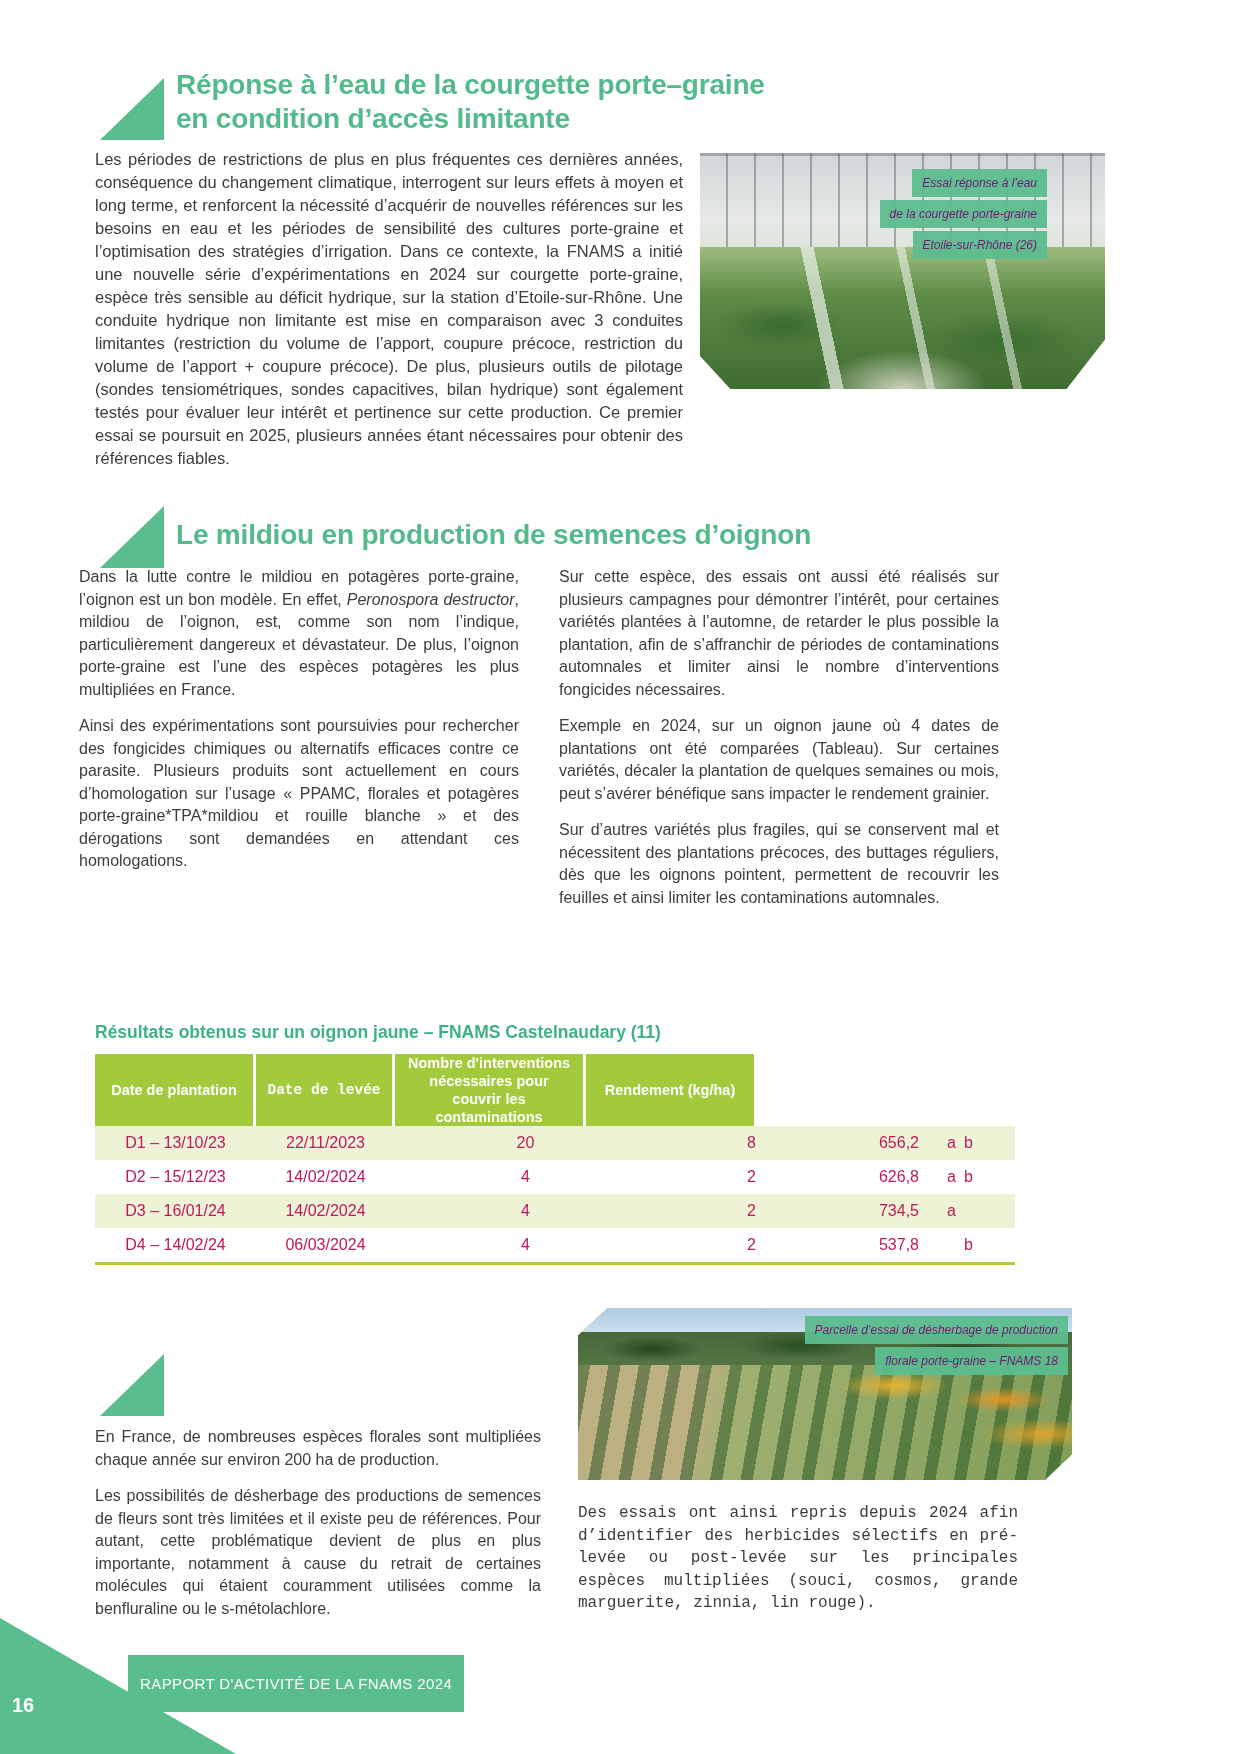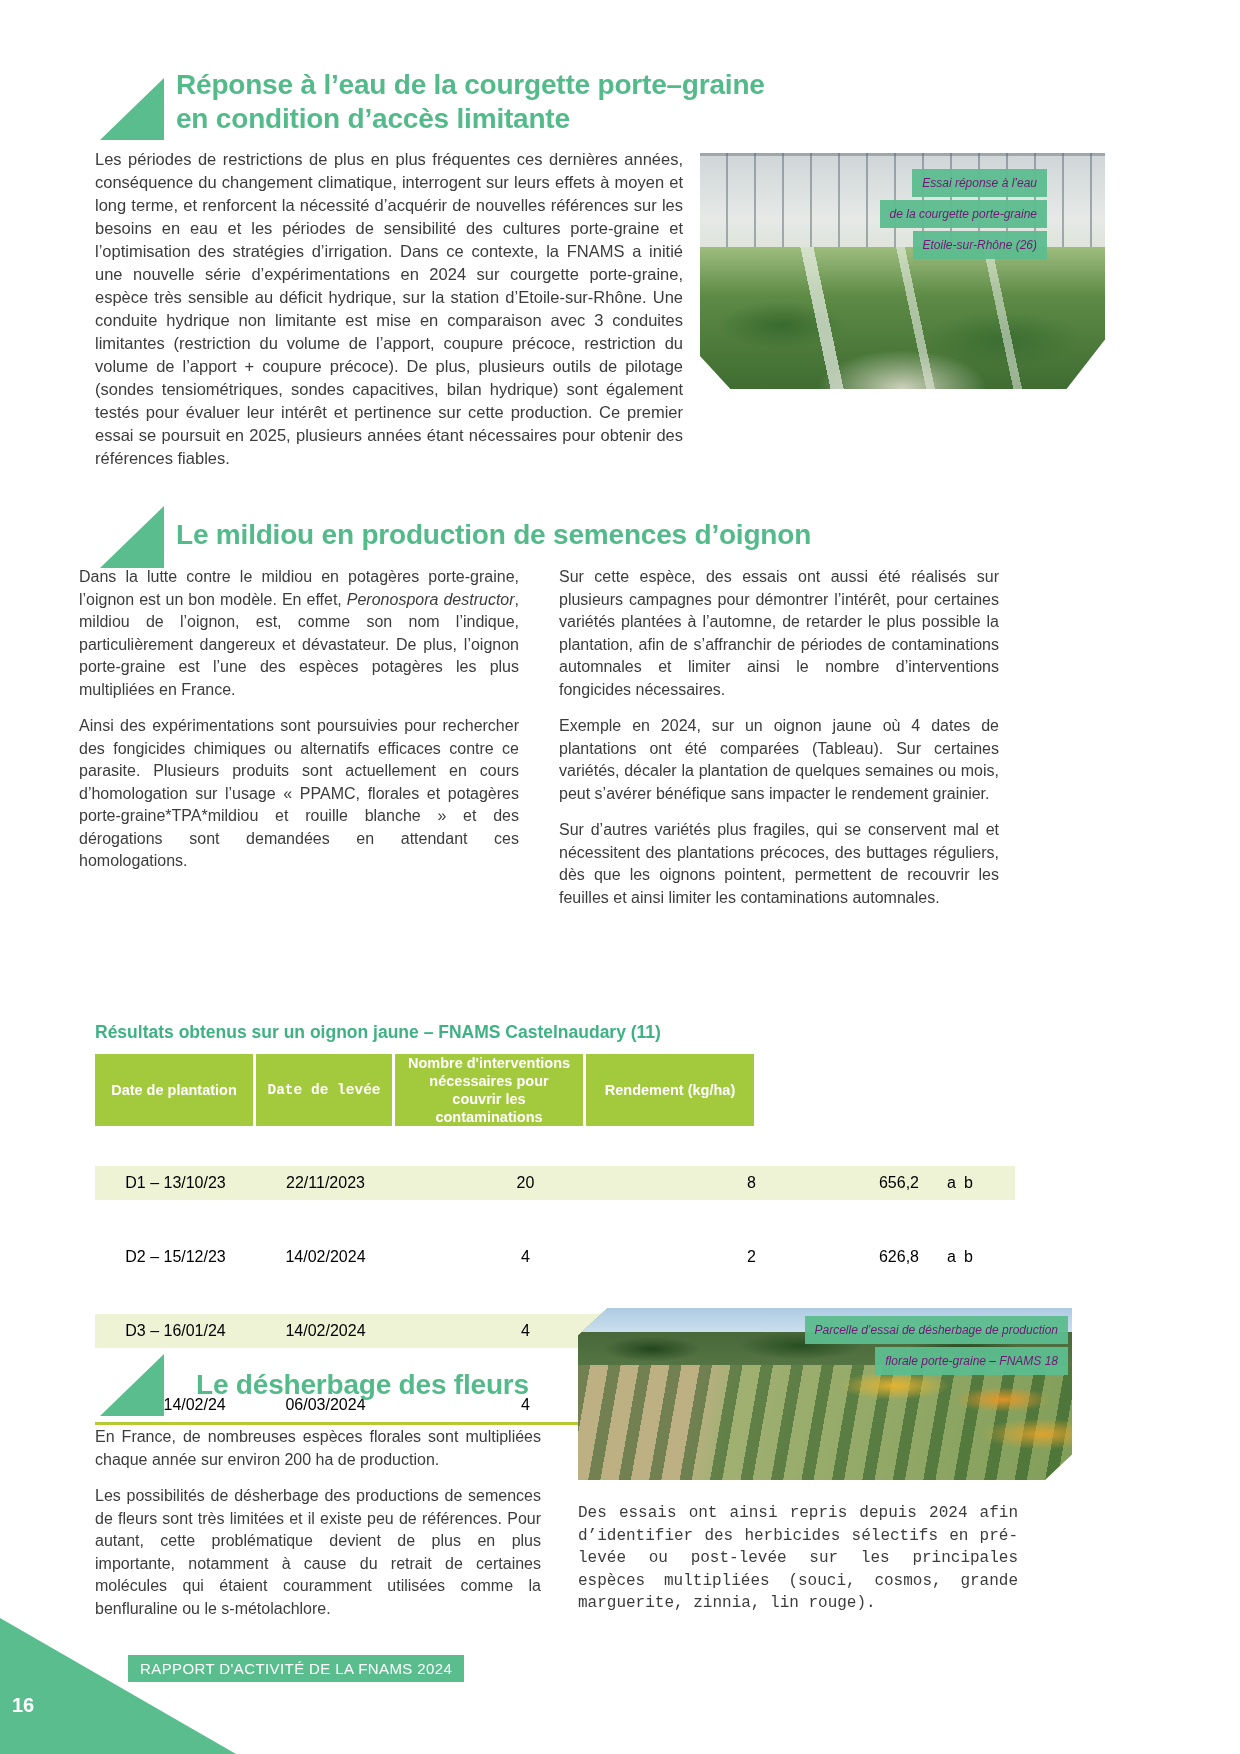"D1 – 13/10/23" .tbl-row { color: #000000 -> #be185d; margin-top: 40px -> none }
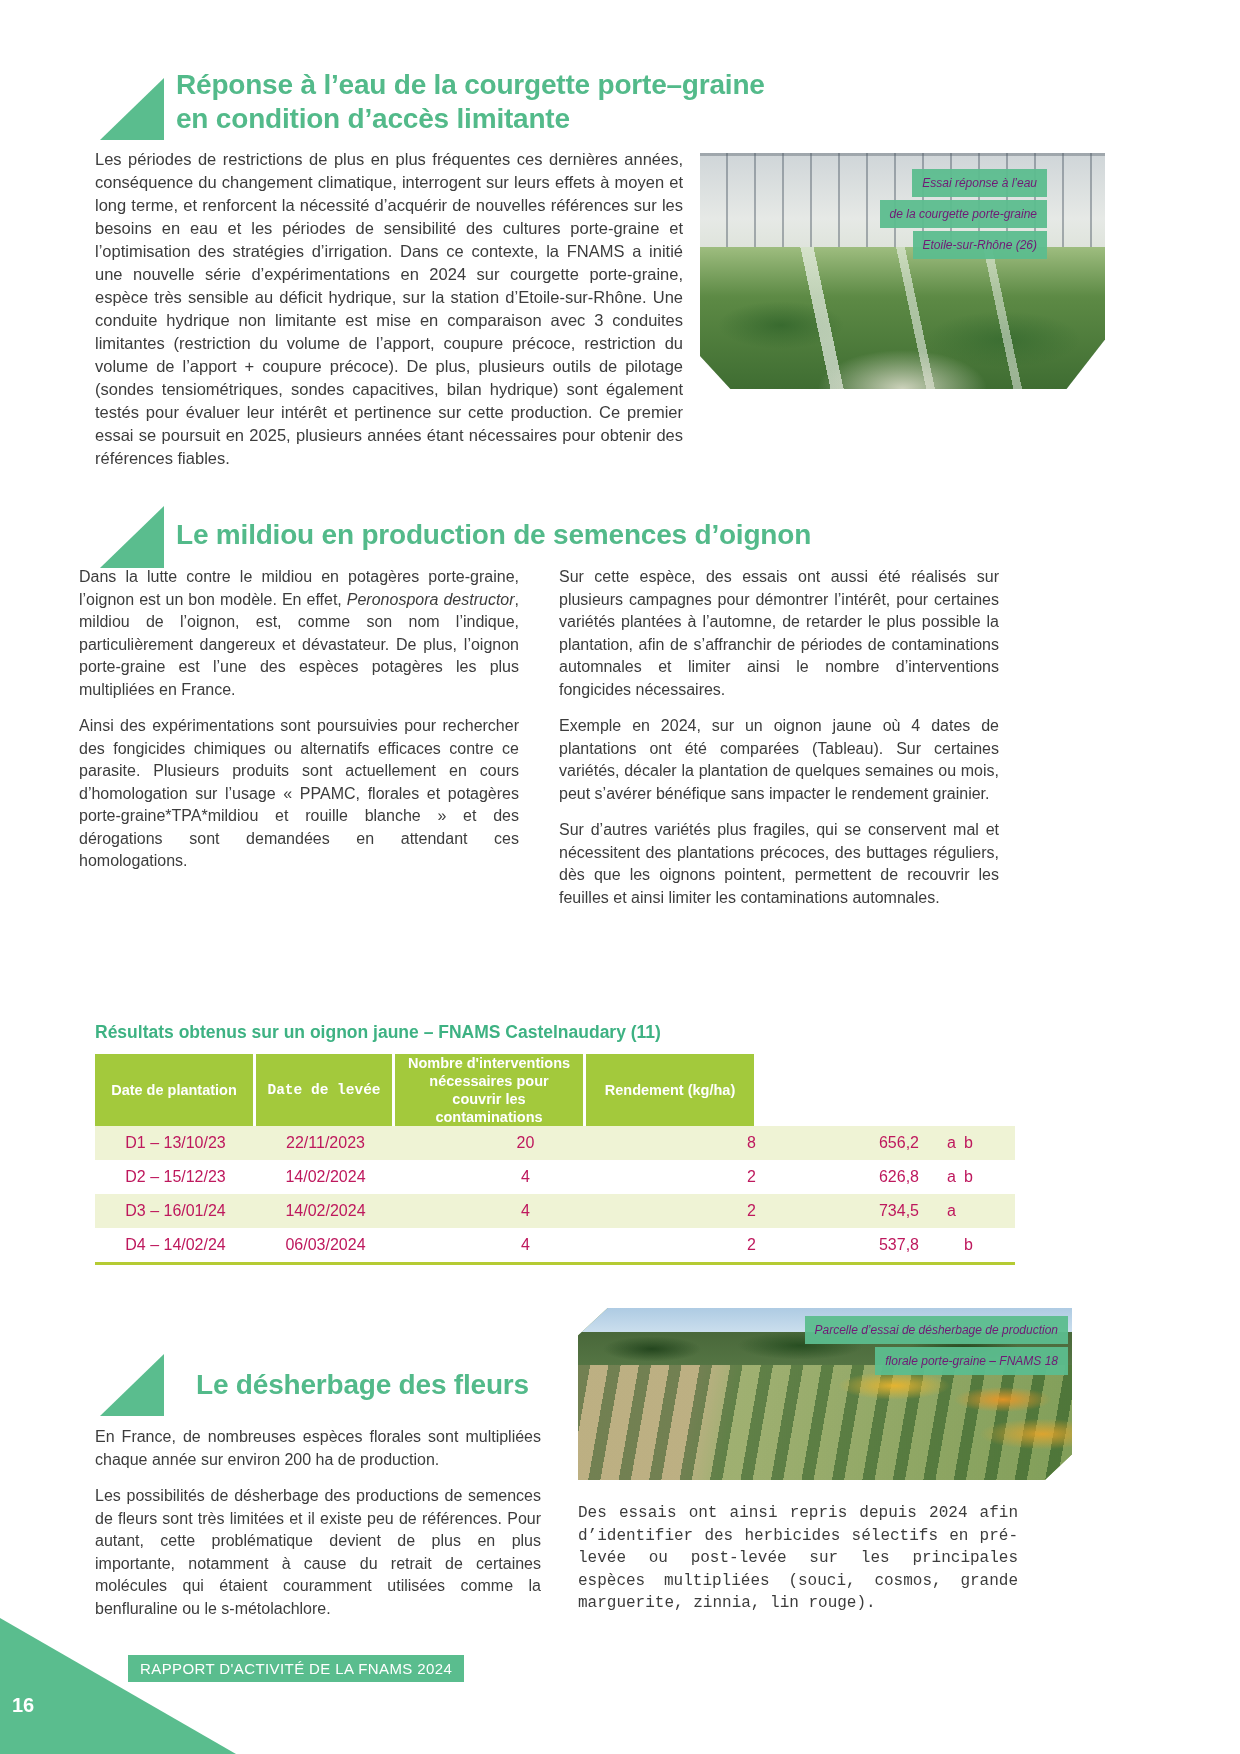"Le désherbage des fleurs" h1.h-green { html: <h1>Le désherbage des fleurs</h1> -> none }
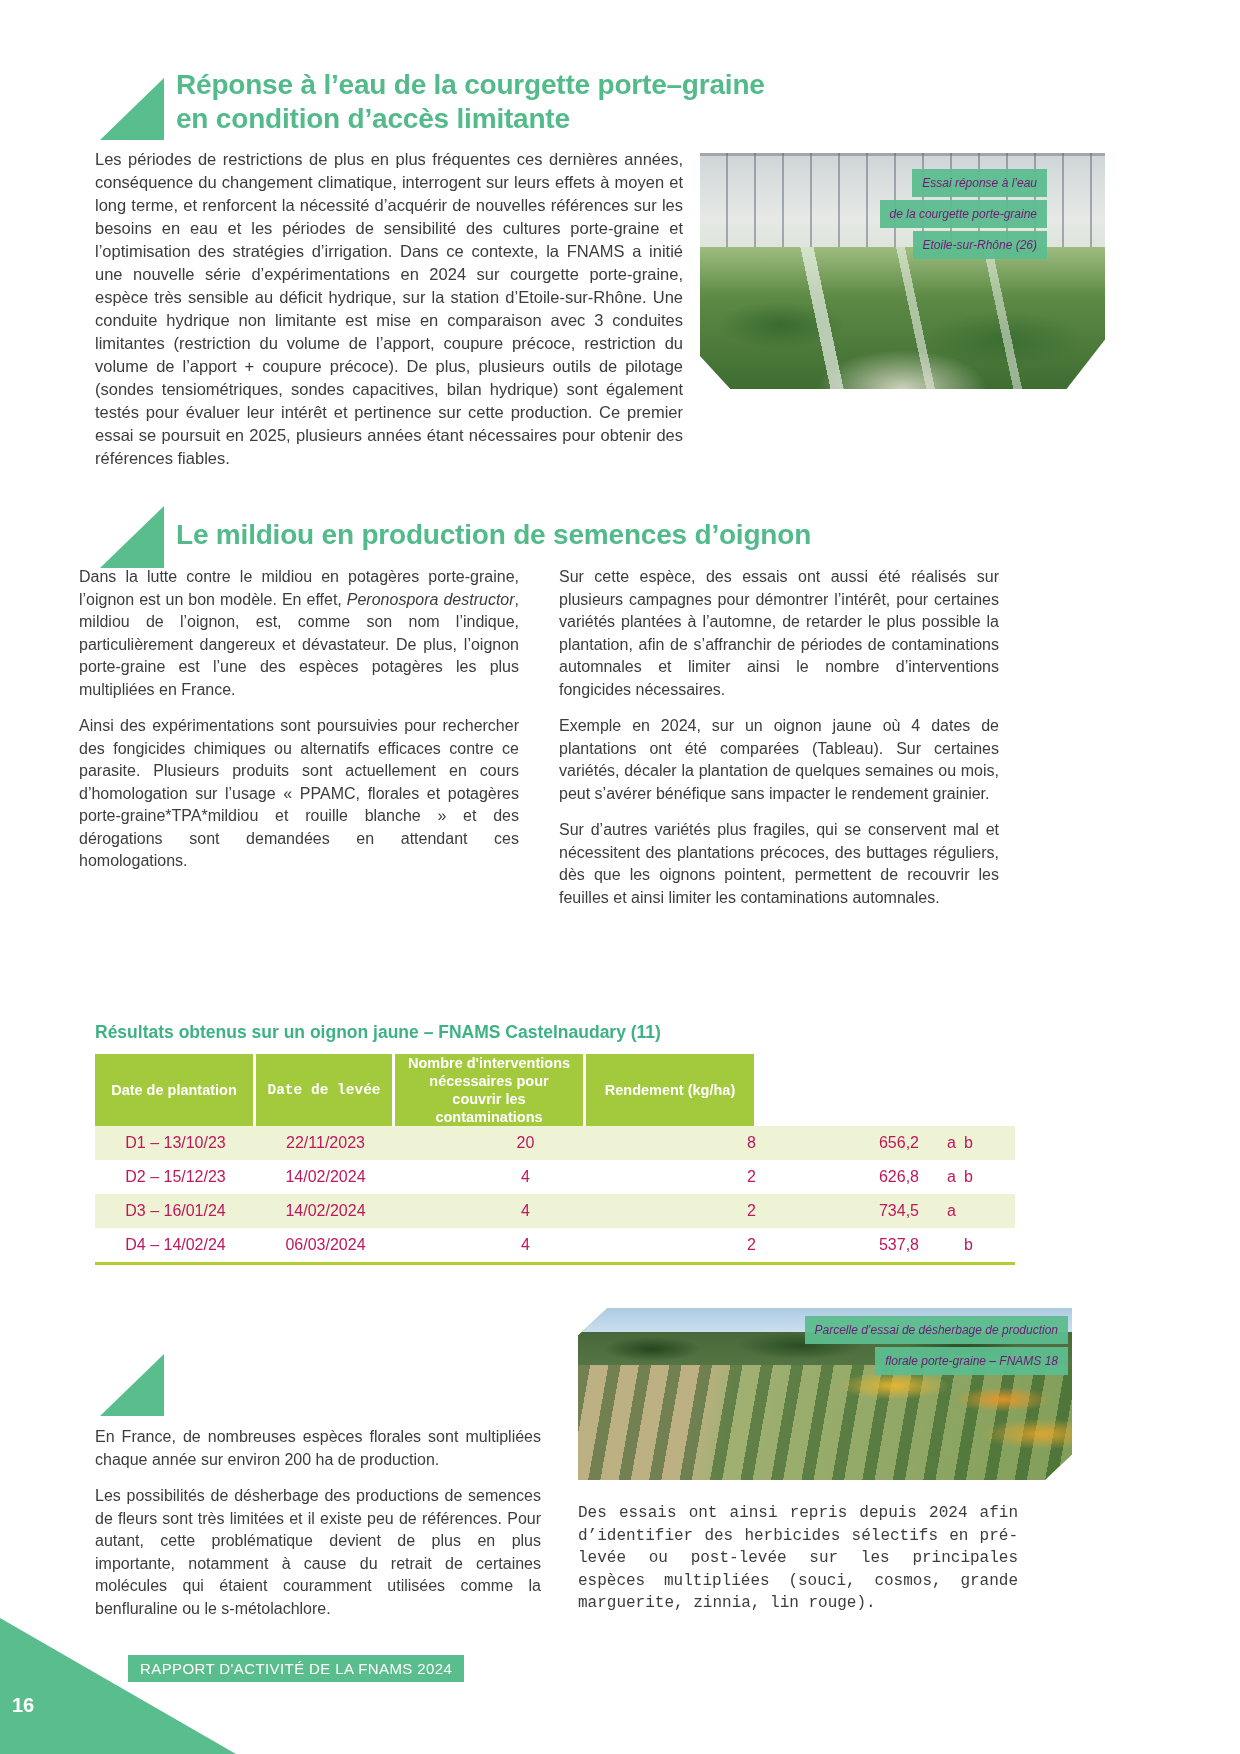"RAPPORT D'ACTIVITÉ DE LA FNAMS" #footer-badge { padding: 5px 12px -> 20px 12px }
